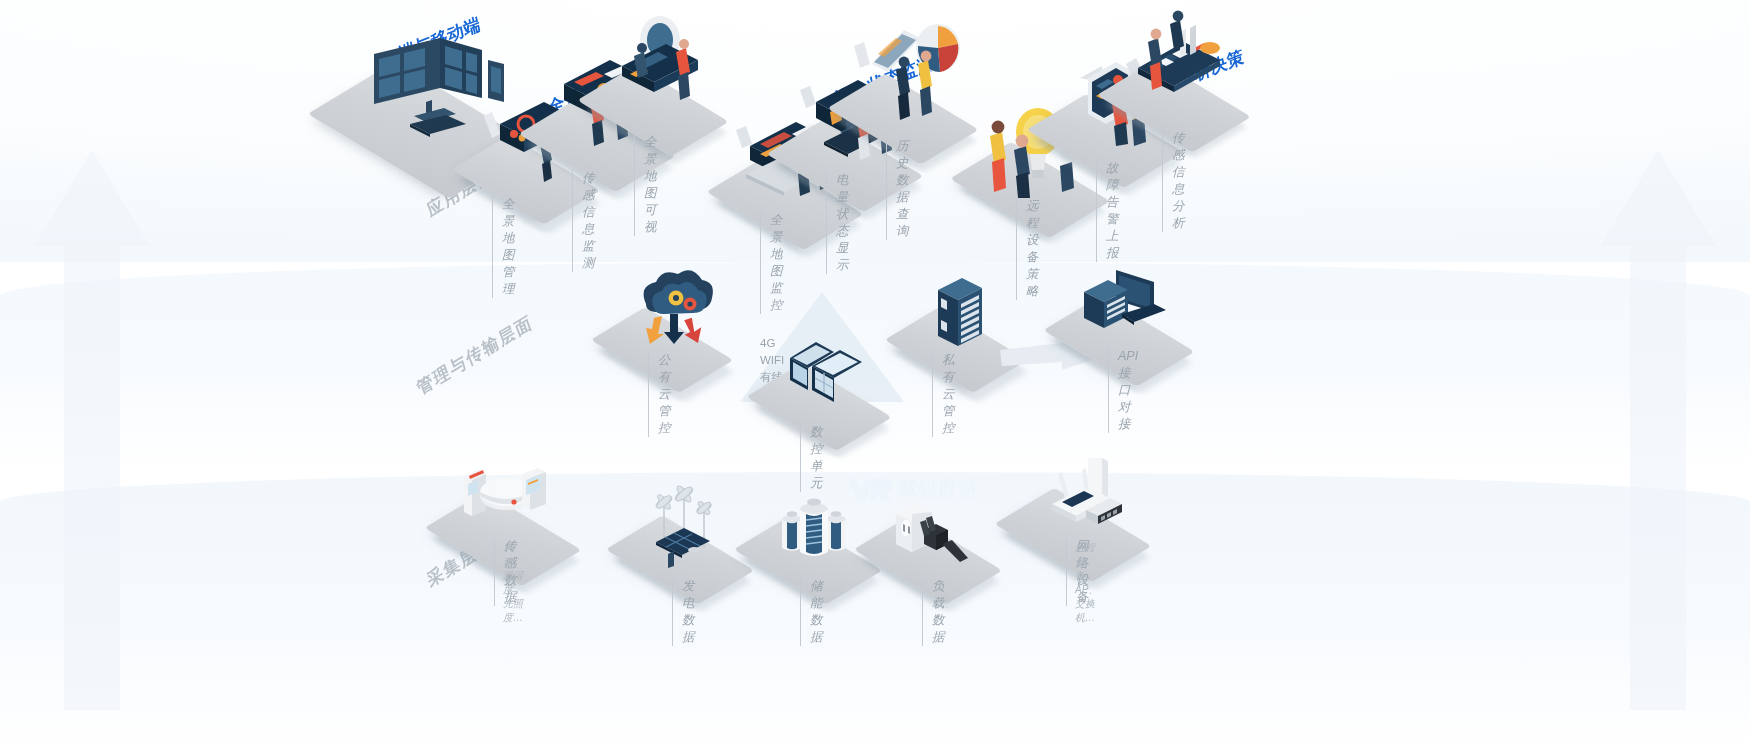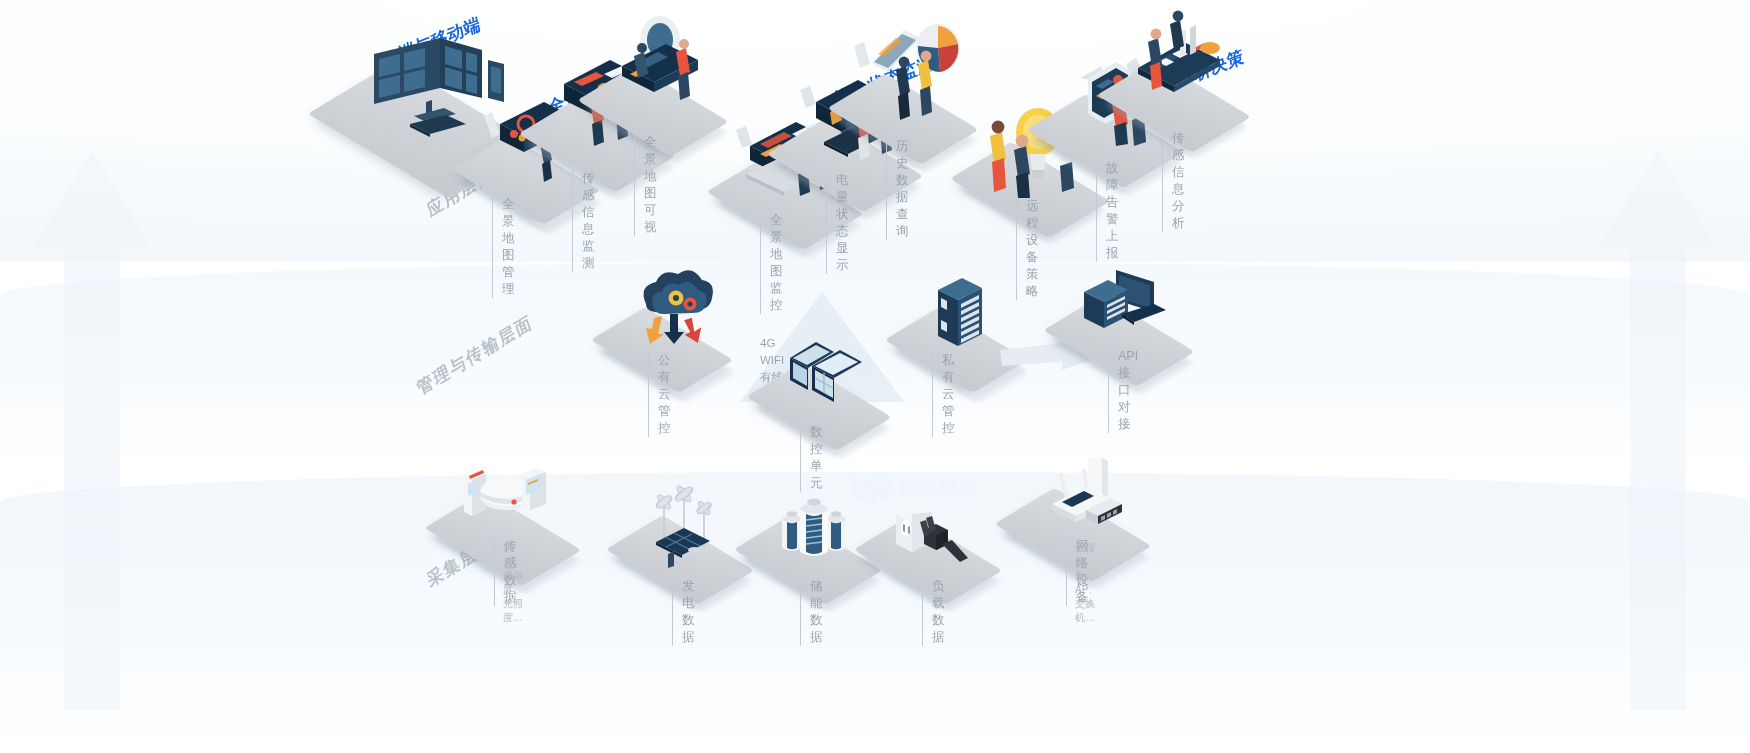"全景地图" .cap { font-style: none -> italic }
